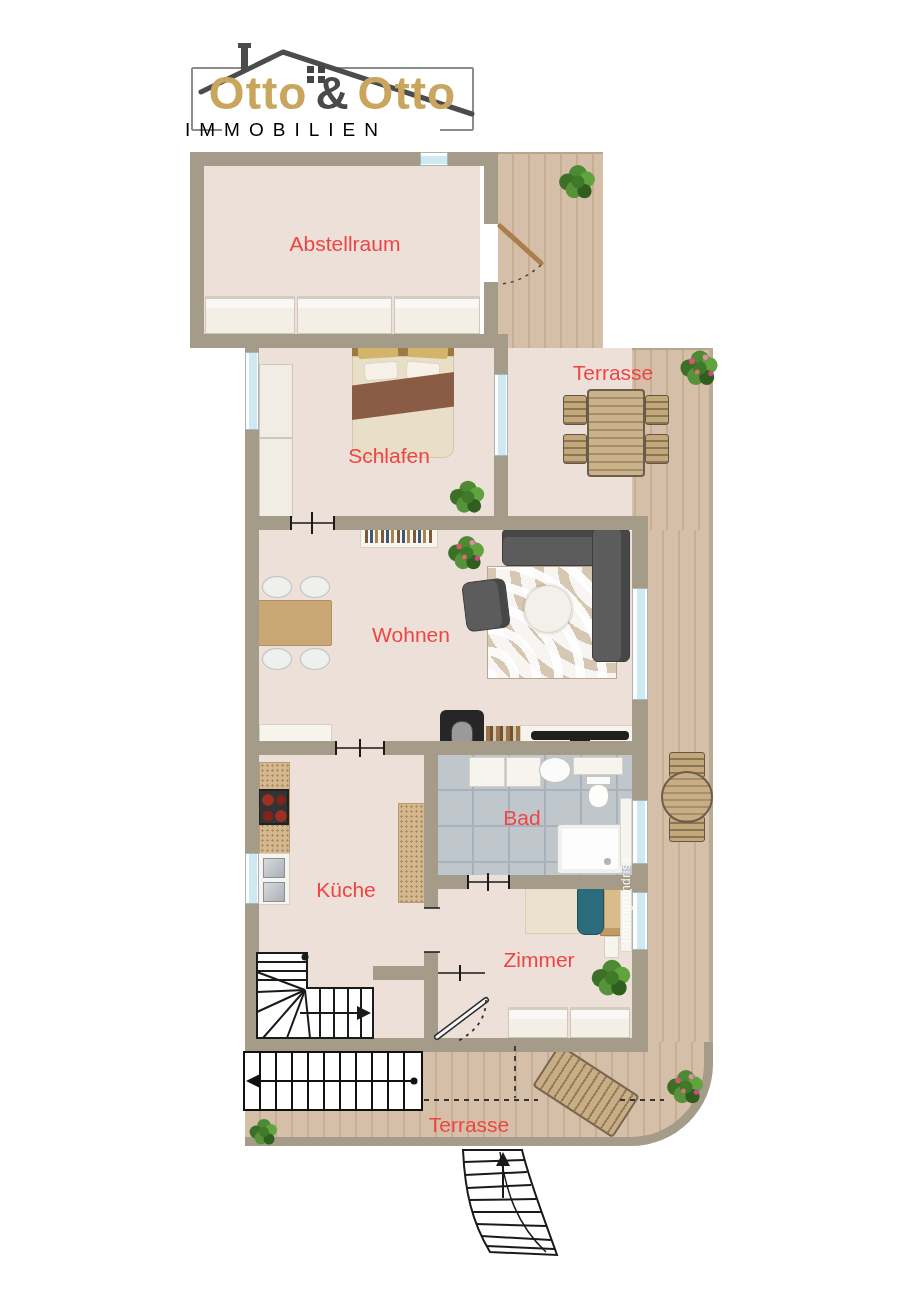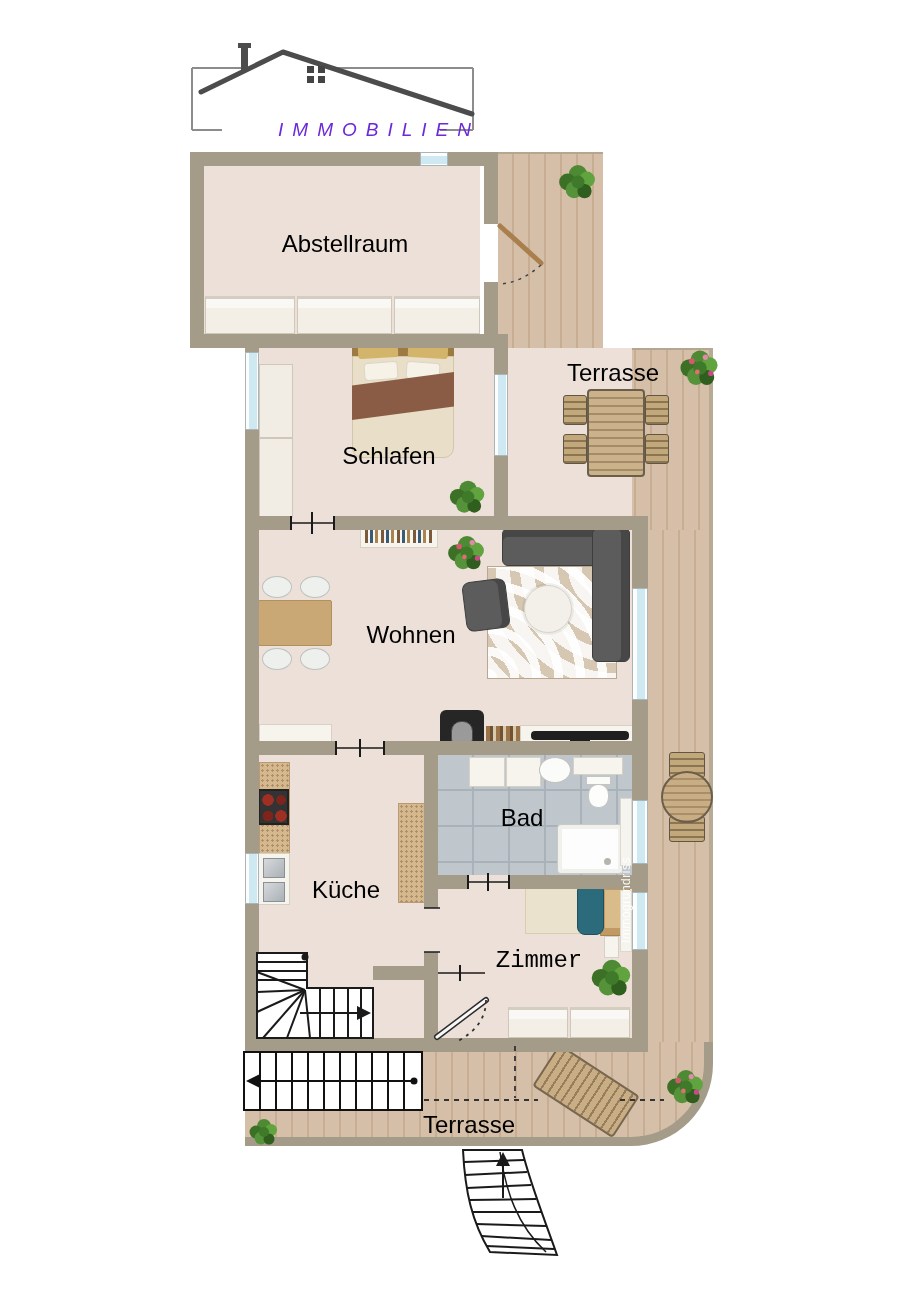"Otto & Otto" div.logoline { html: none -> <div><span>Otto</span><span>&amp;</span><span>Otto</span></div> }
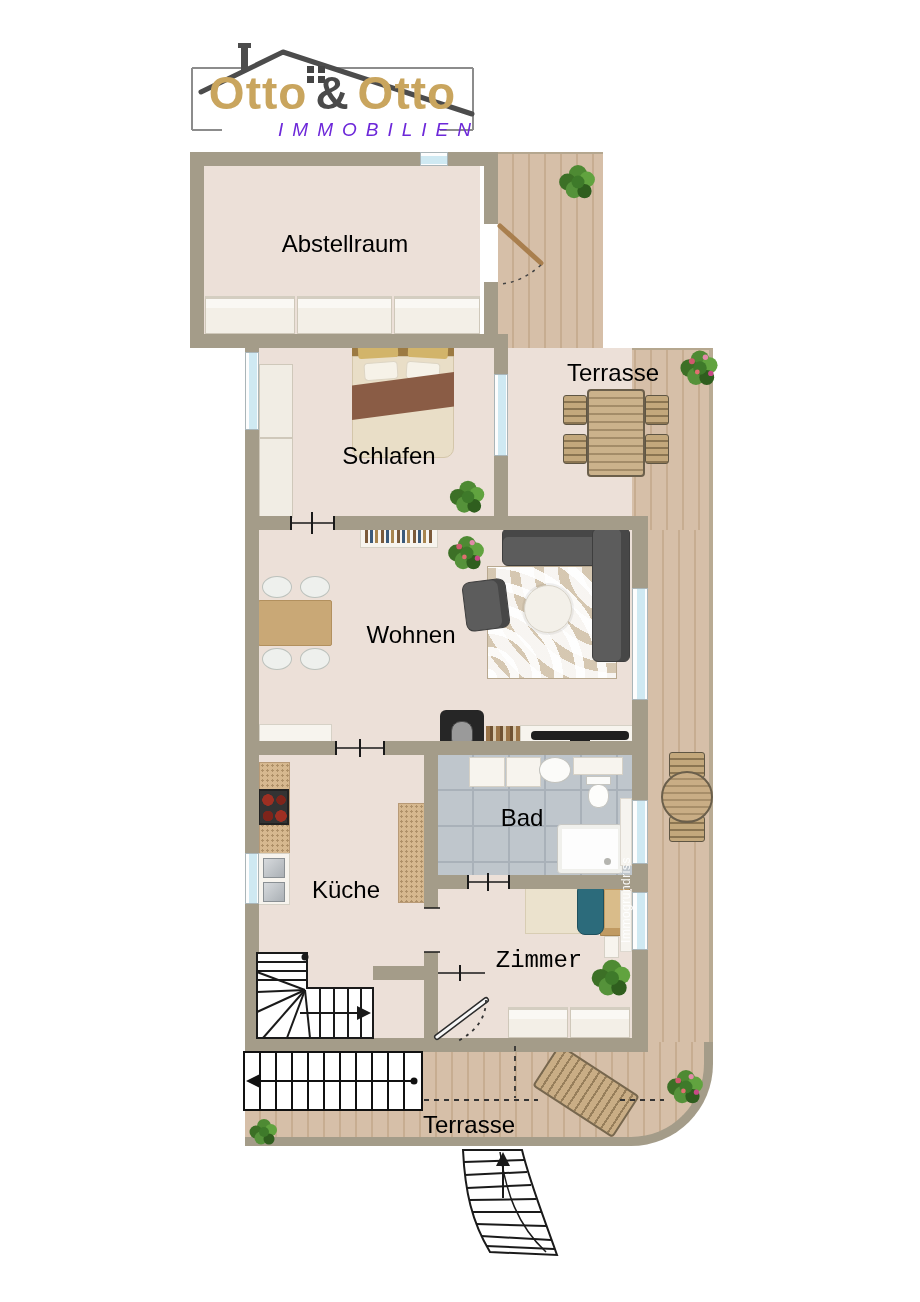"IMMOBILIEN" .logosub { color: #6d28d9 -> #000000; font-style: italic -> none; text-align: right -> left }
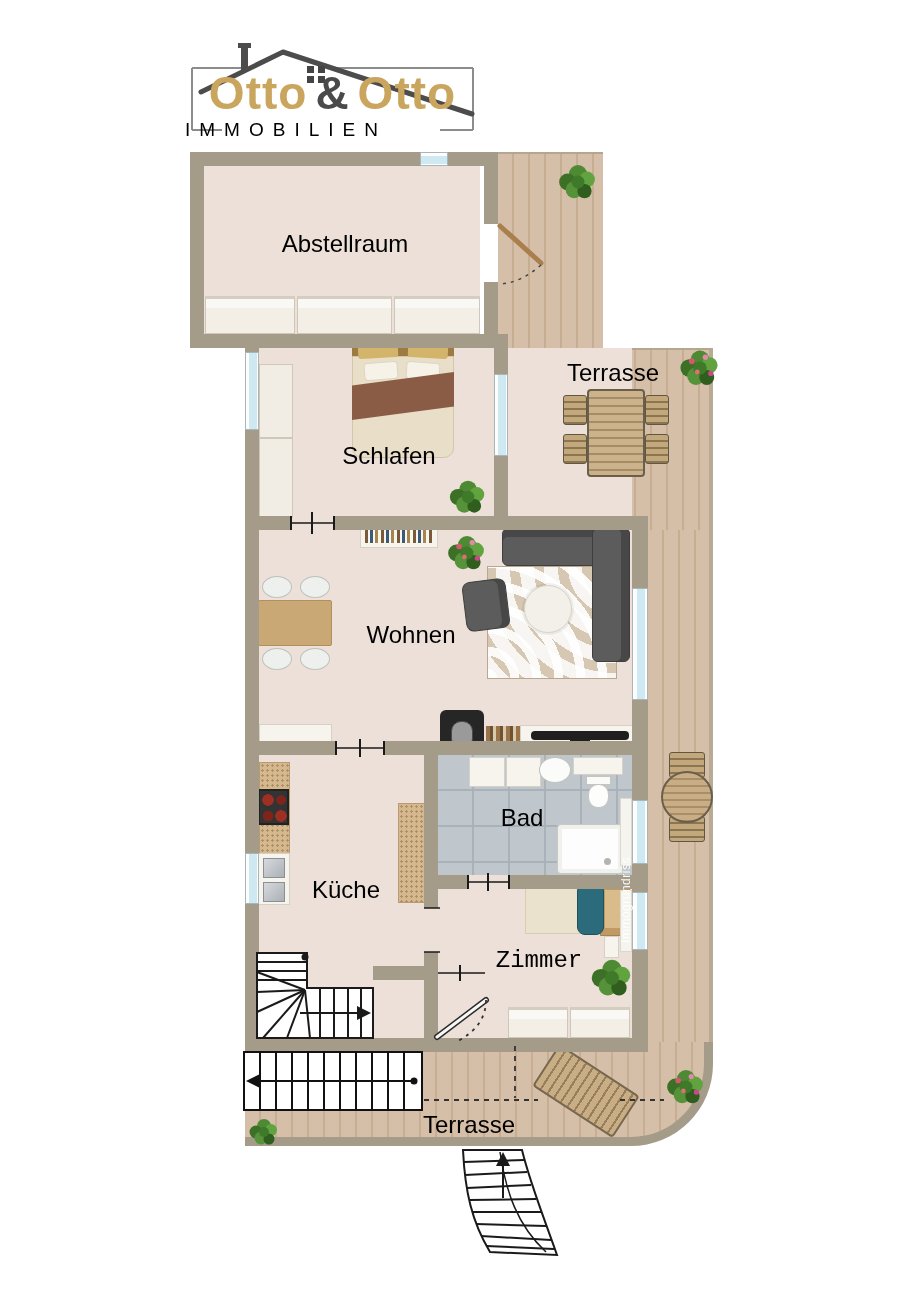"Abstellraum" .lbl { color: #000000 -> #ef4444; font-size: 24px -> 21px }
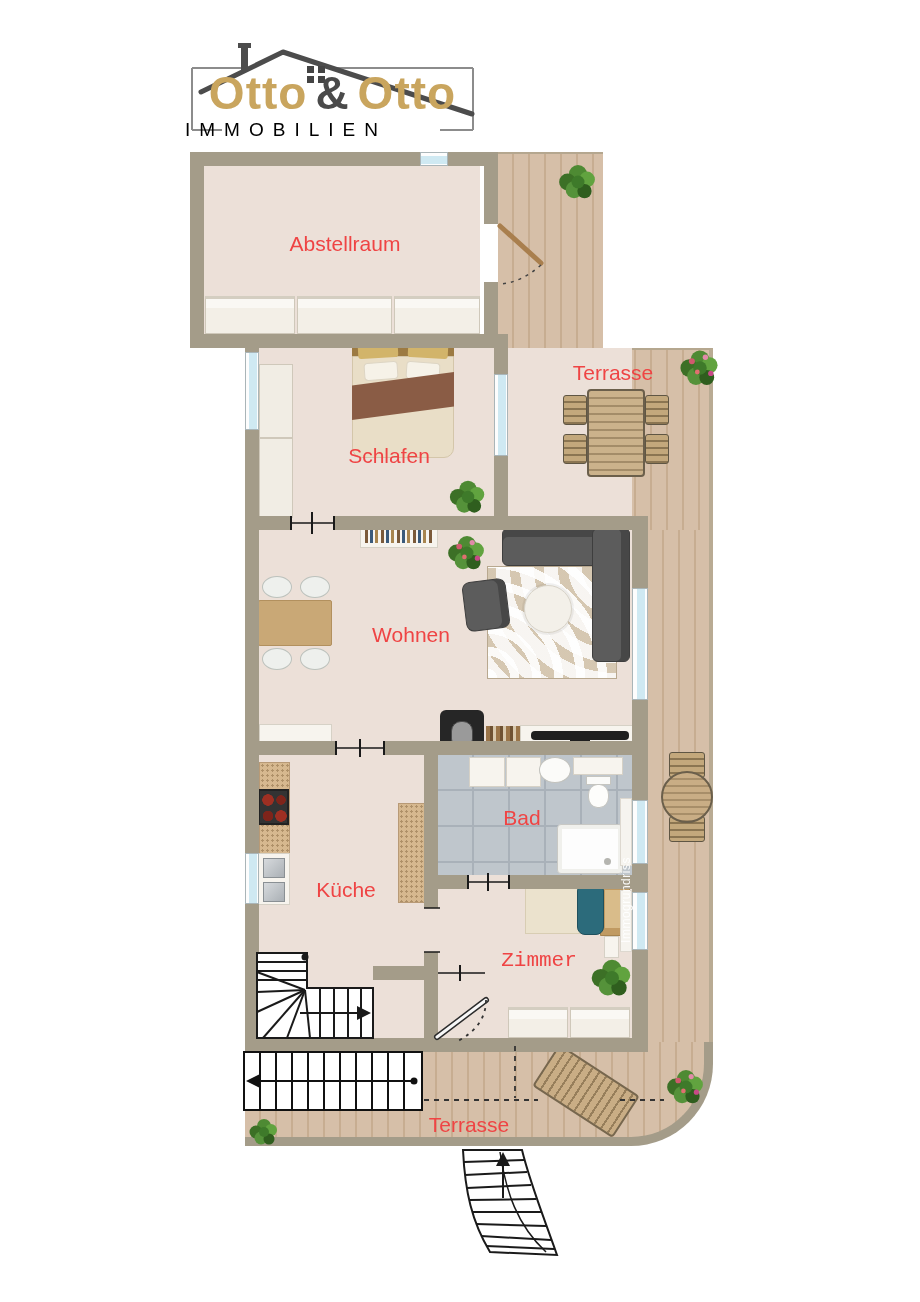"Zimmer" div.lbl { font-family: Liberation Mono, monospace -> none }
